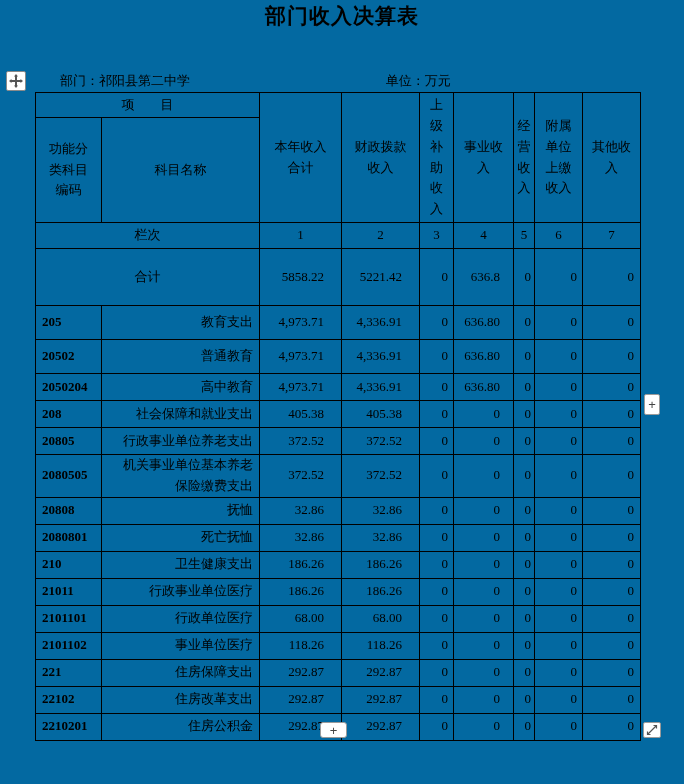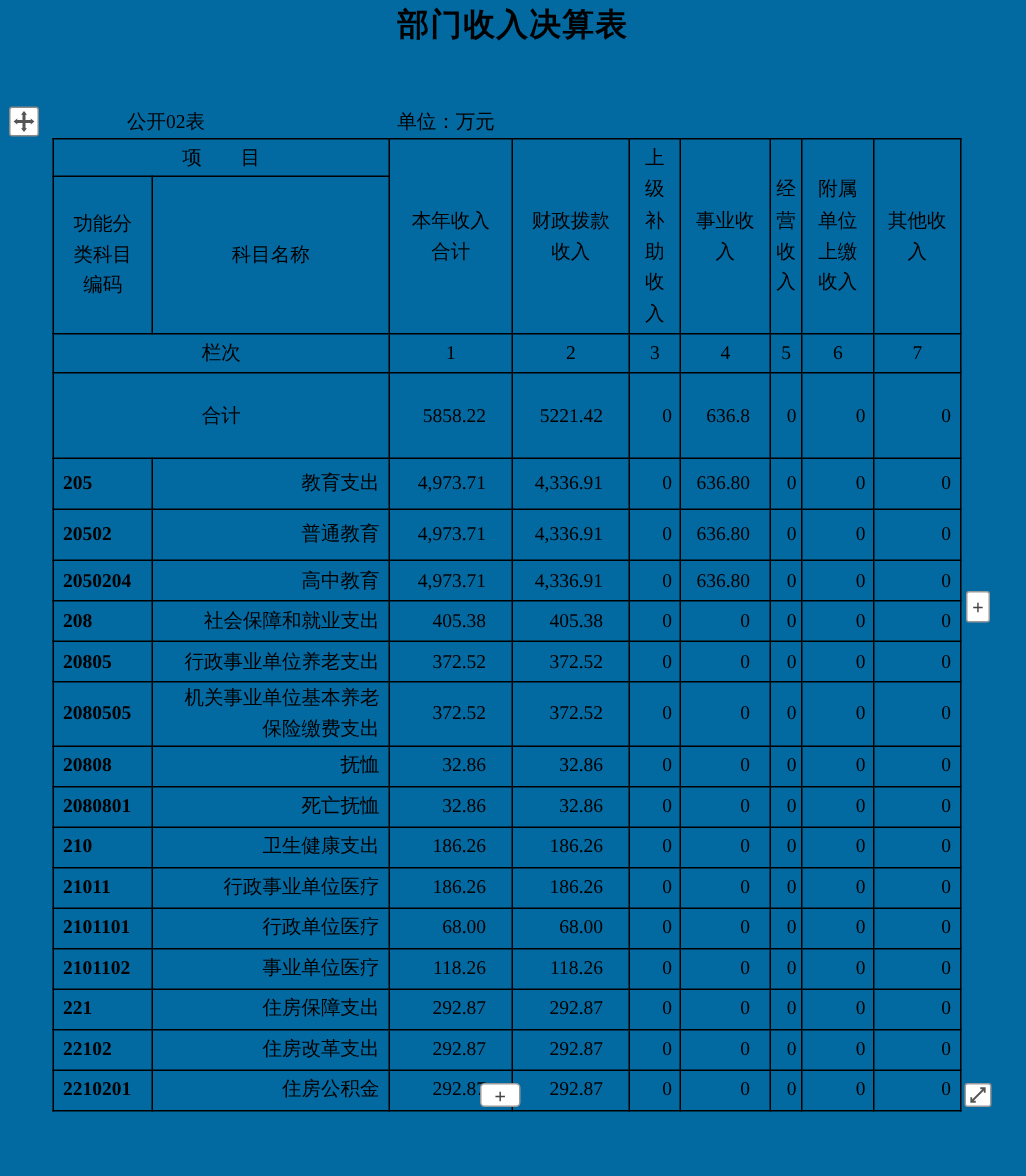"部门：祁阳县第二中学" div.m-left { html: none -> <div>部门：祁阳县第二中学</div> }
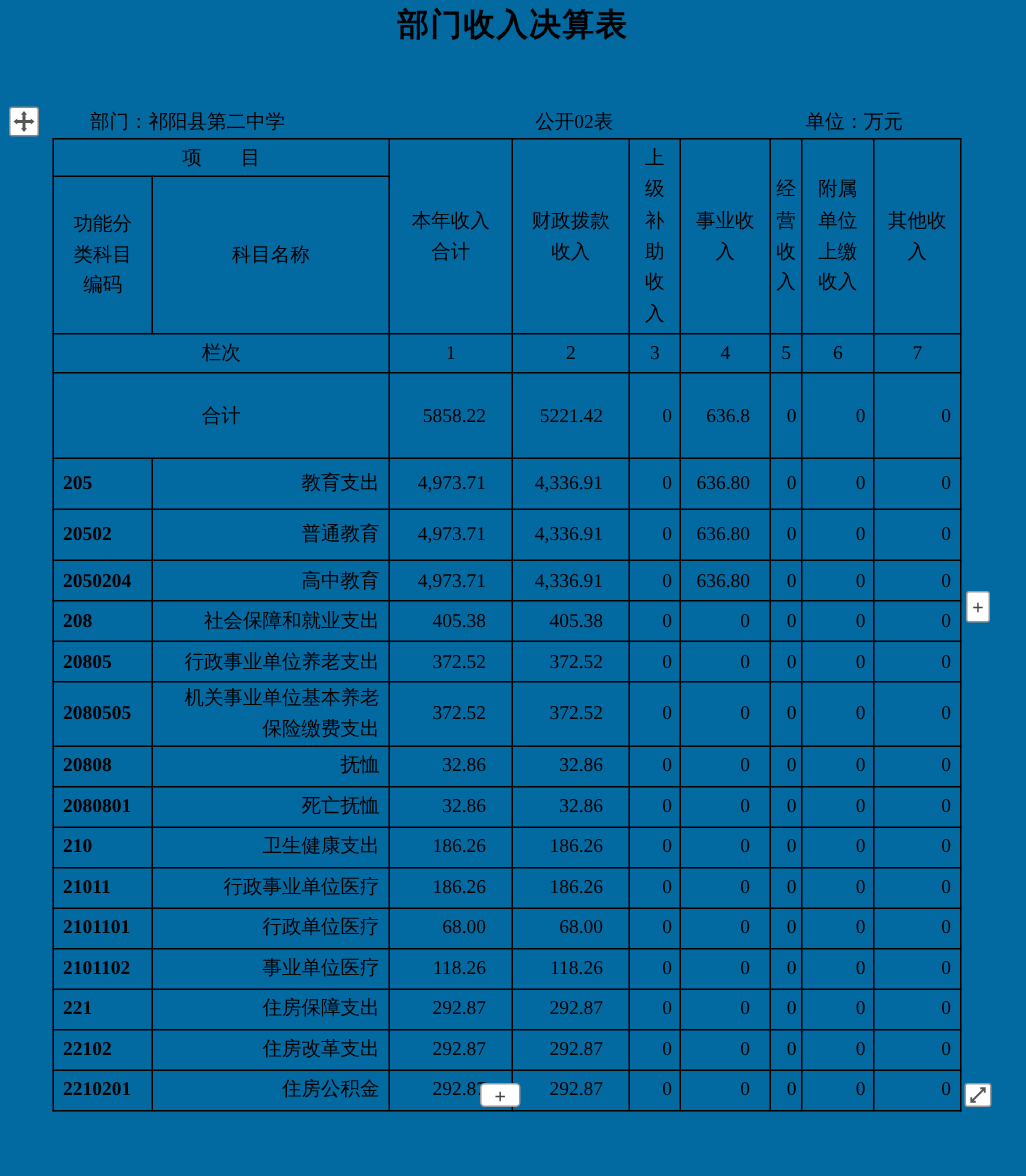"公开02表" div.m-center { html: <div>公开02表</div> -> none }
